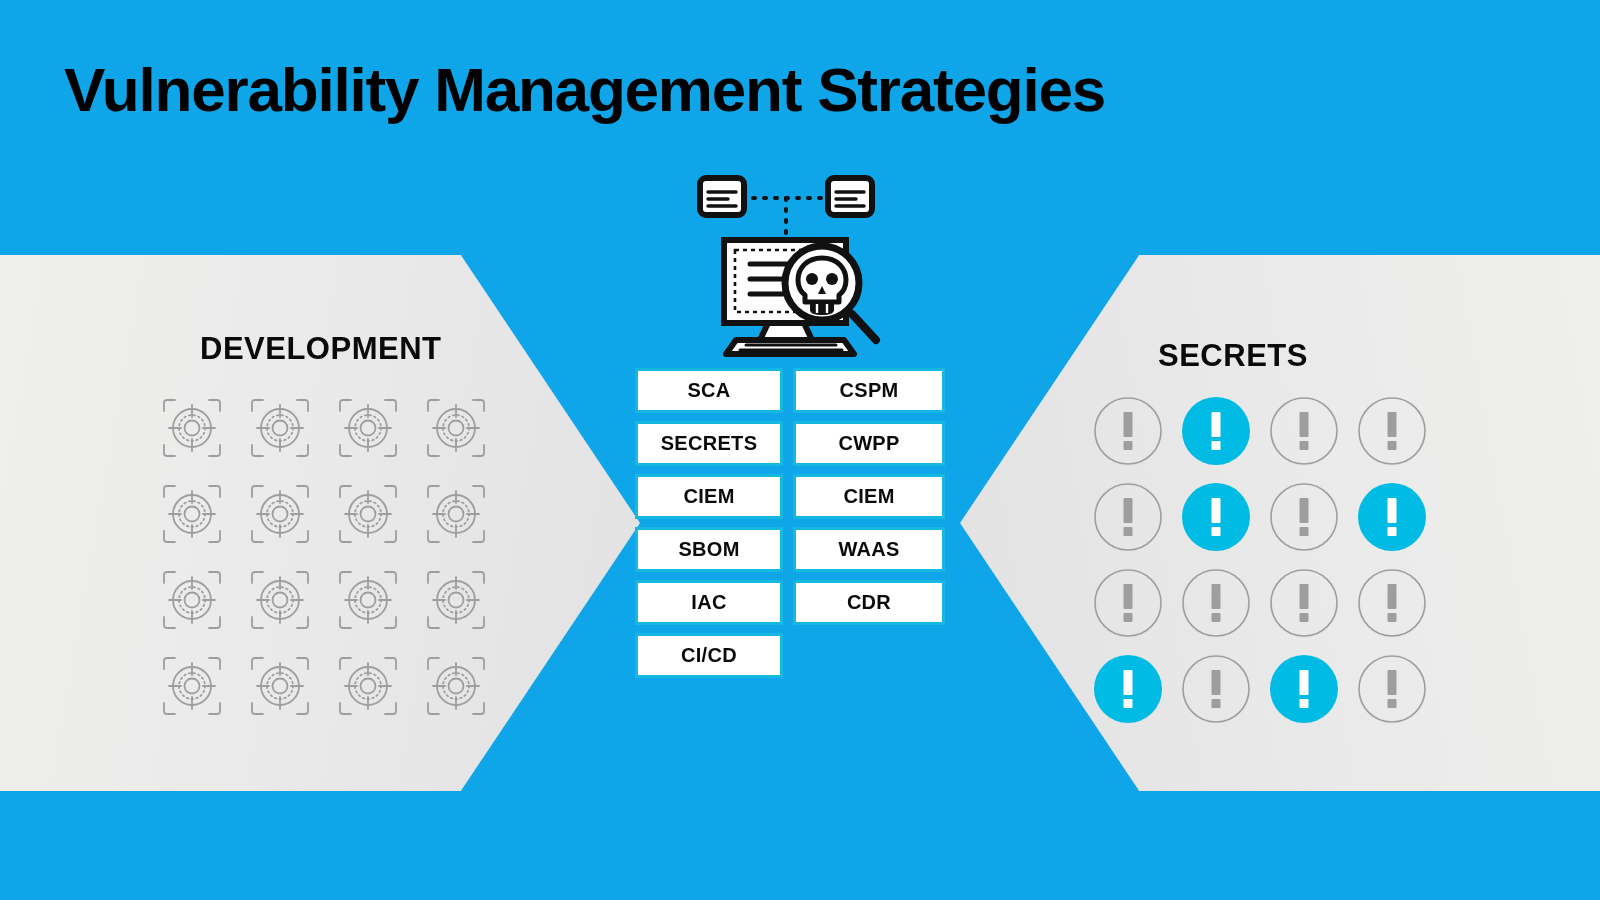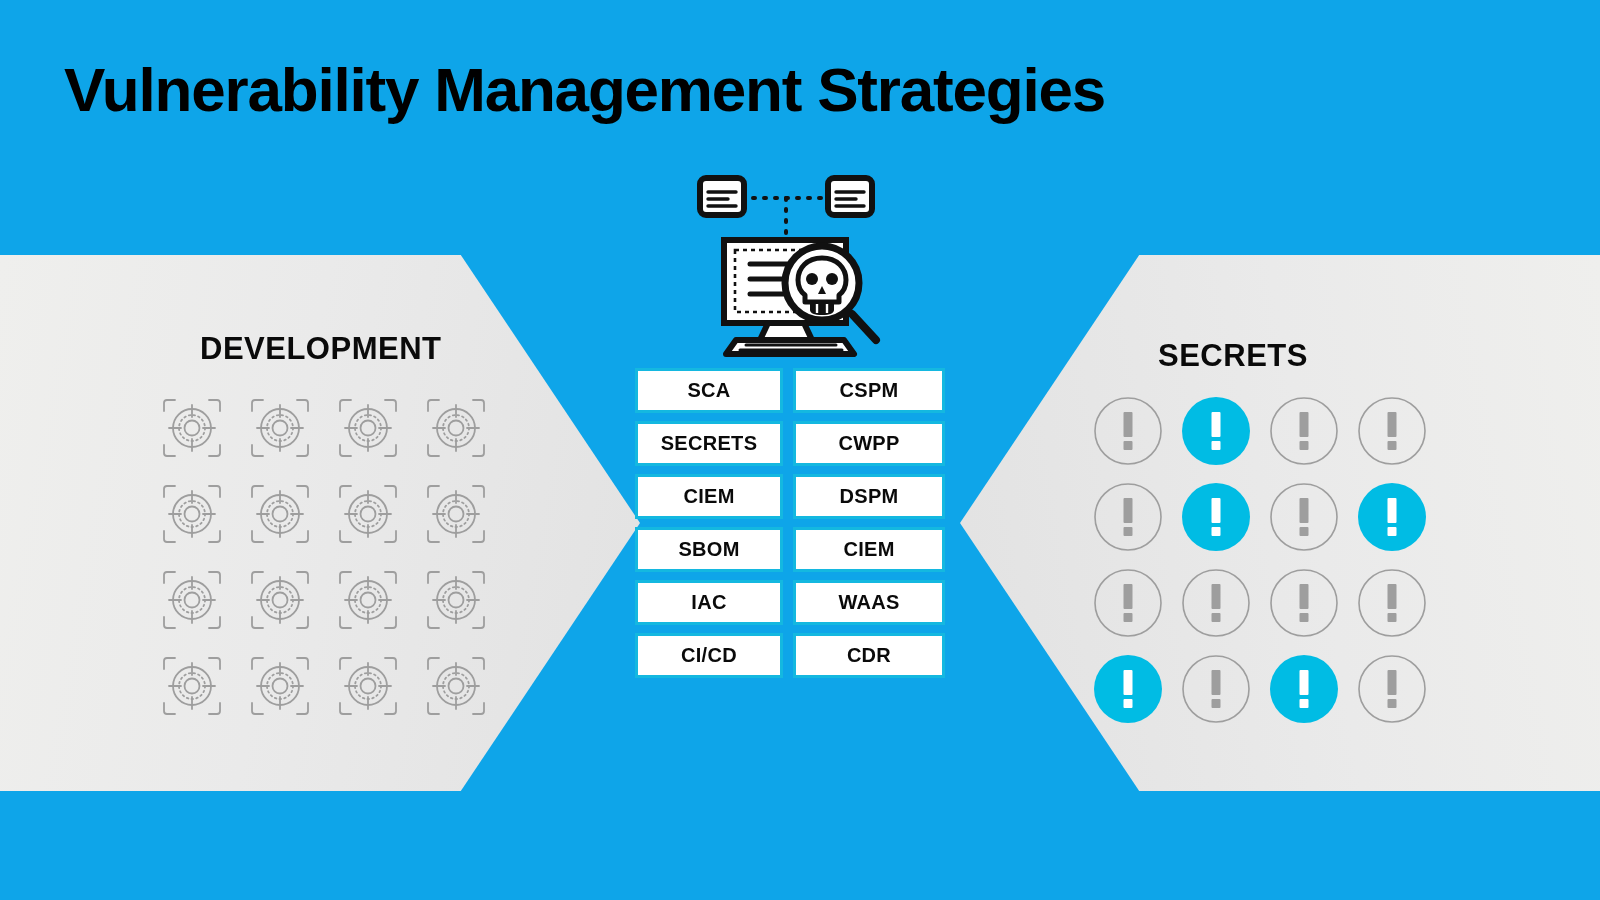"DSPM" div.strategy-chip { html: <div> <span>DSPM</span> </div> -> none }
